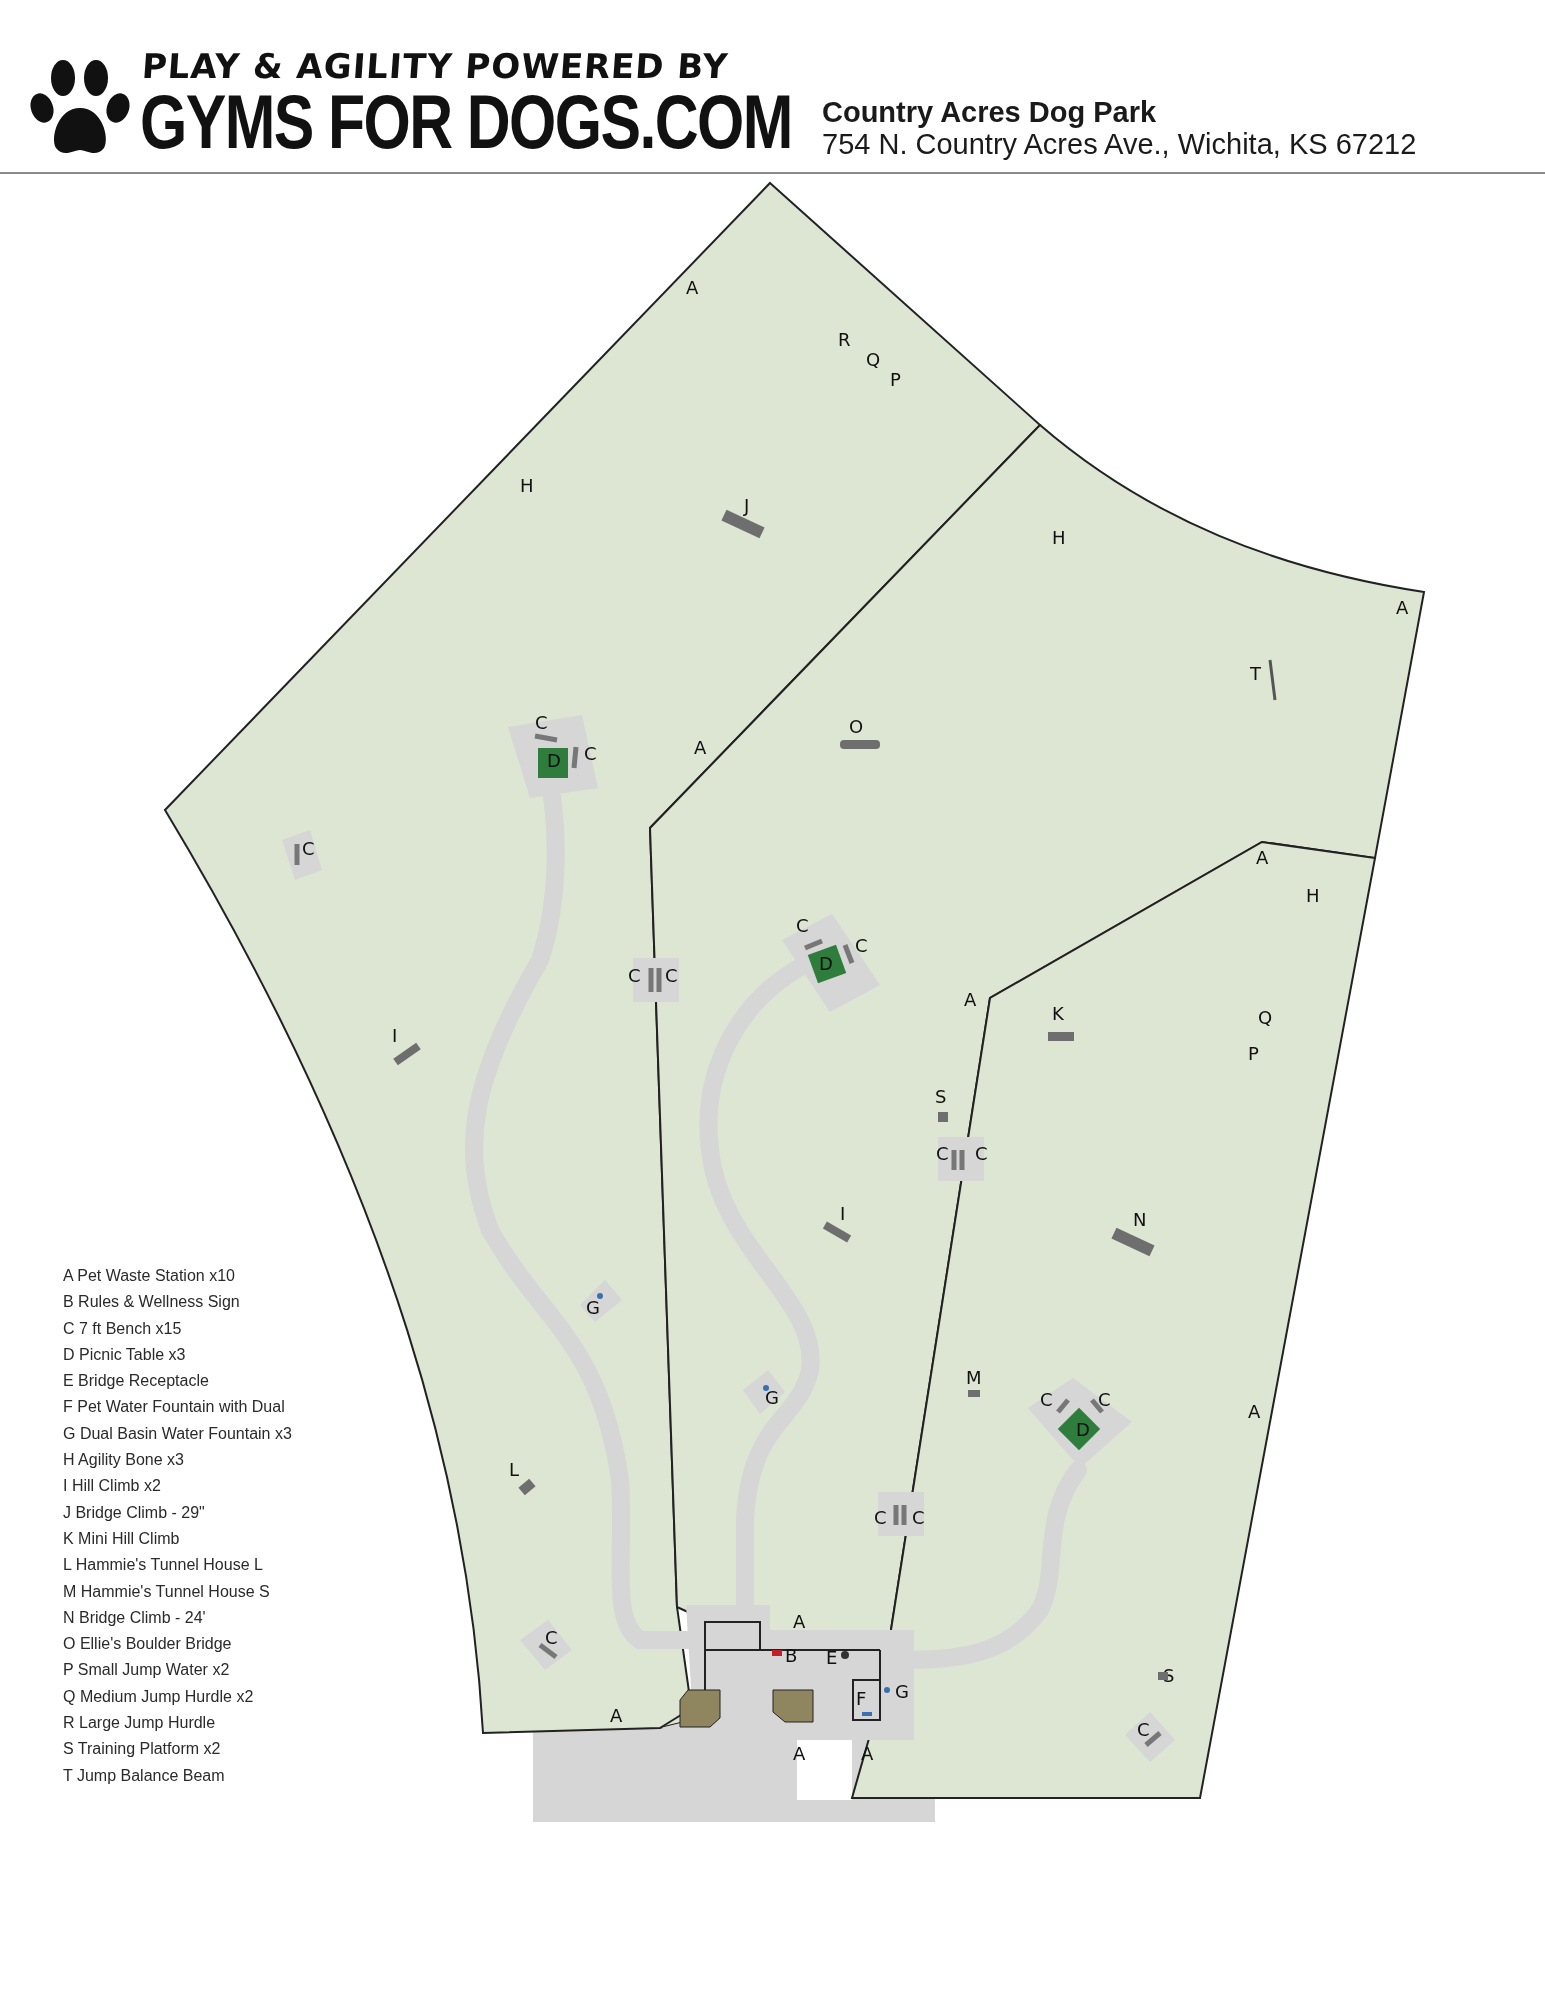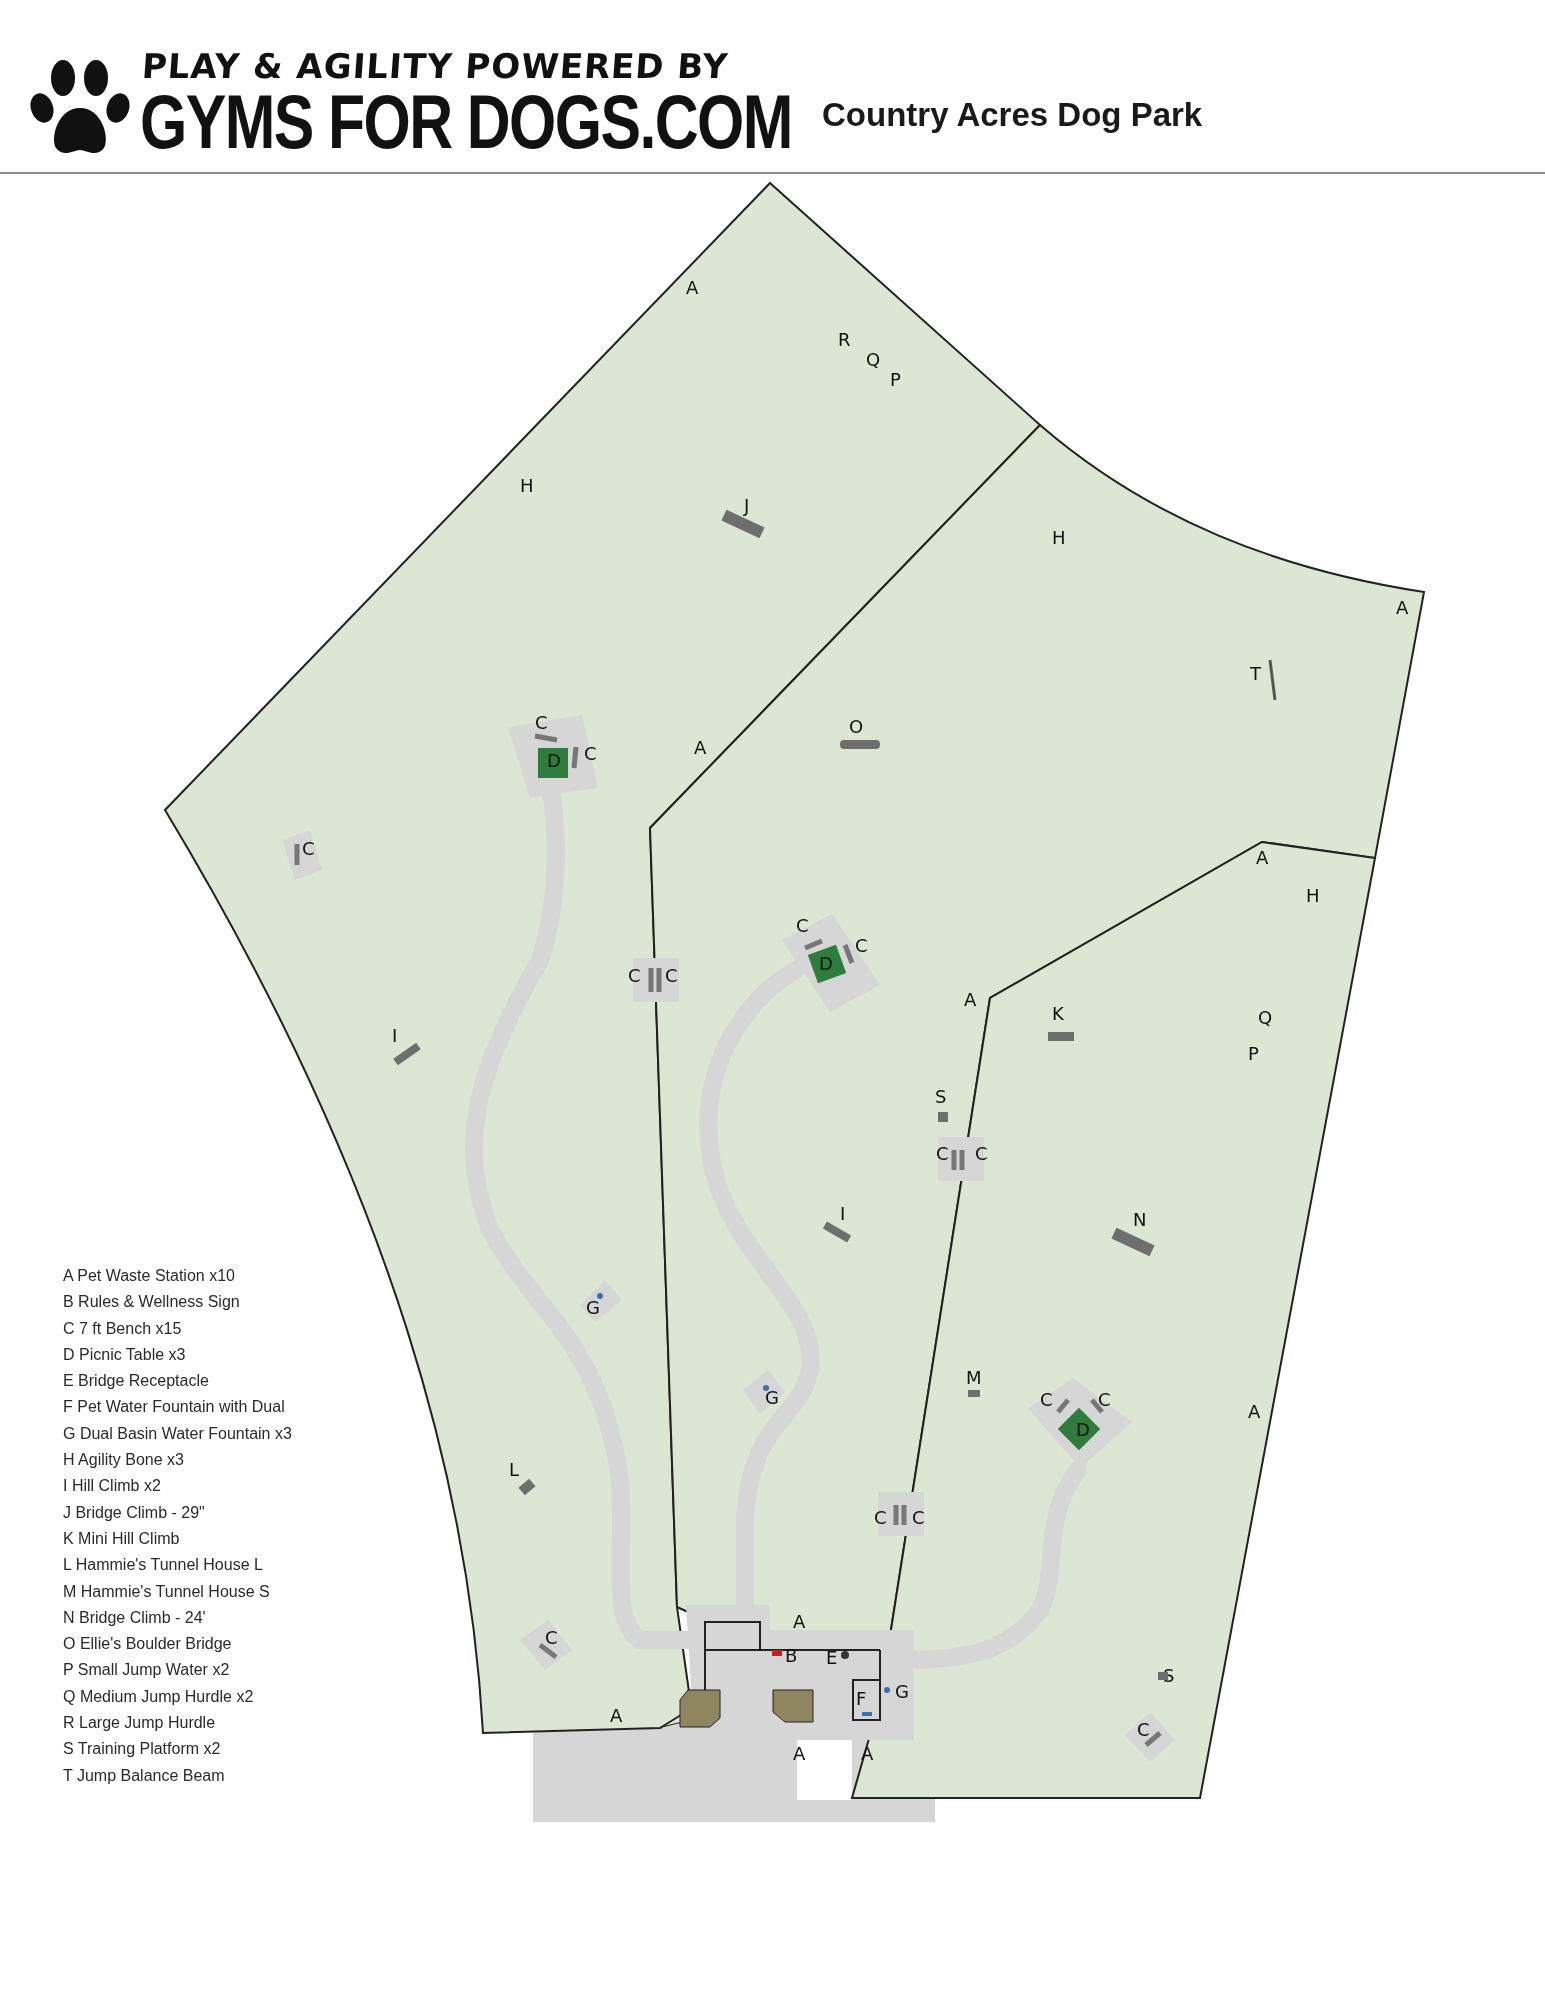"Country Acres Dog Park" .park-name { font-size: 33px -> 29px }
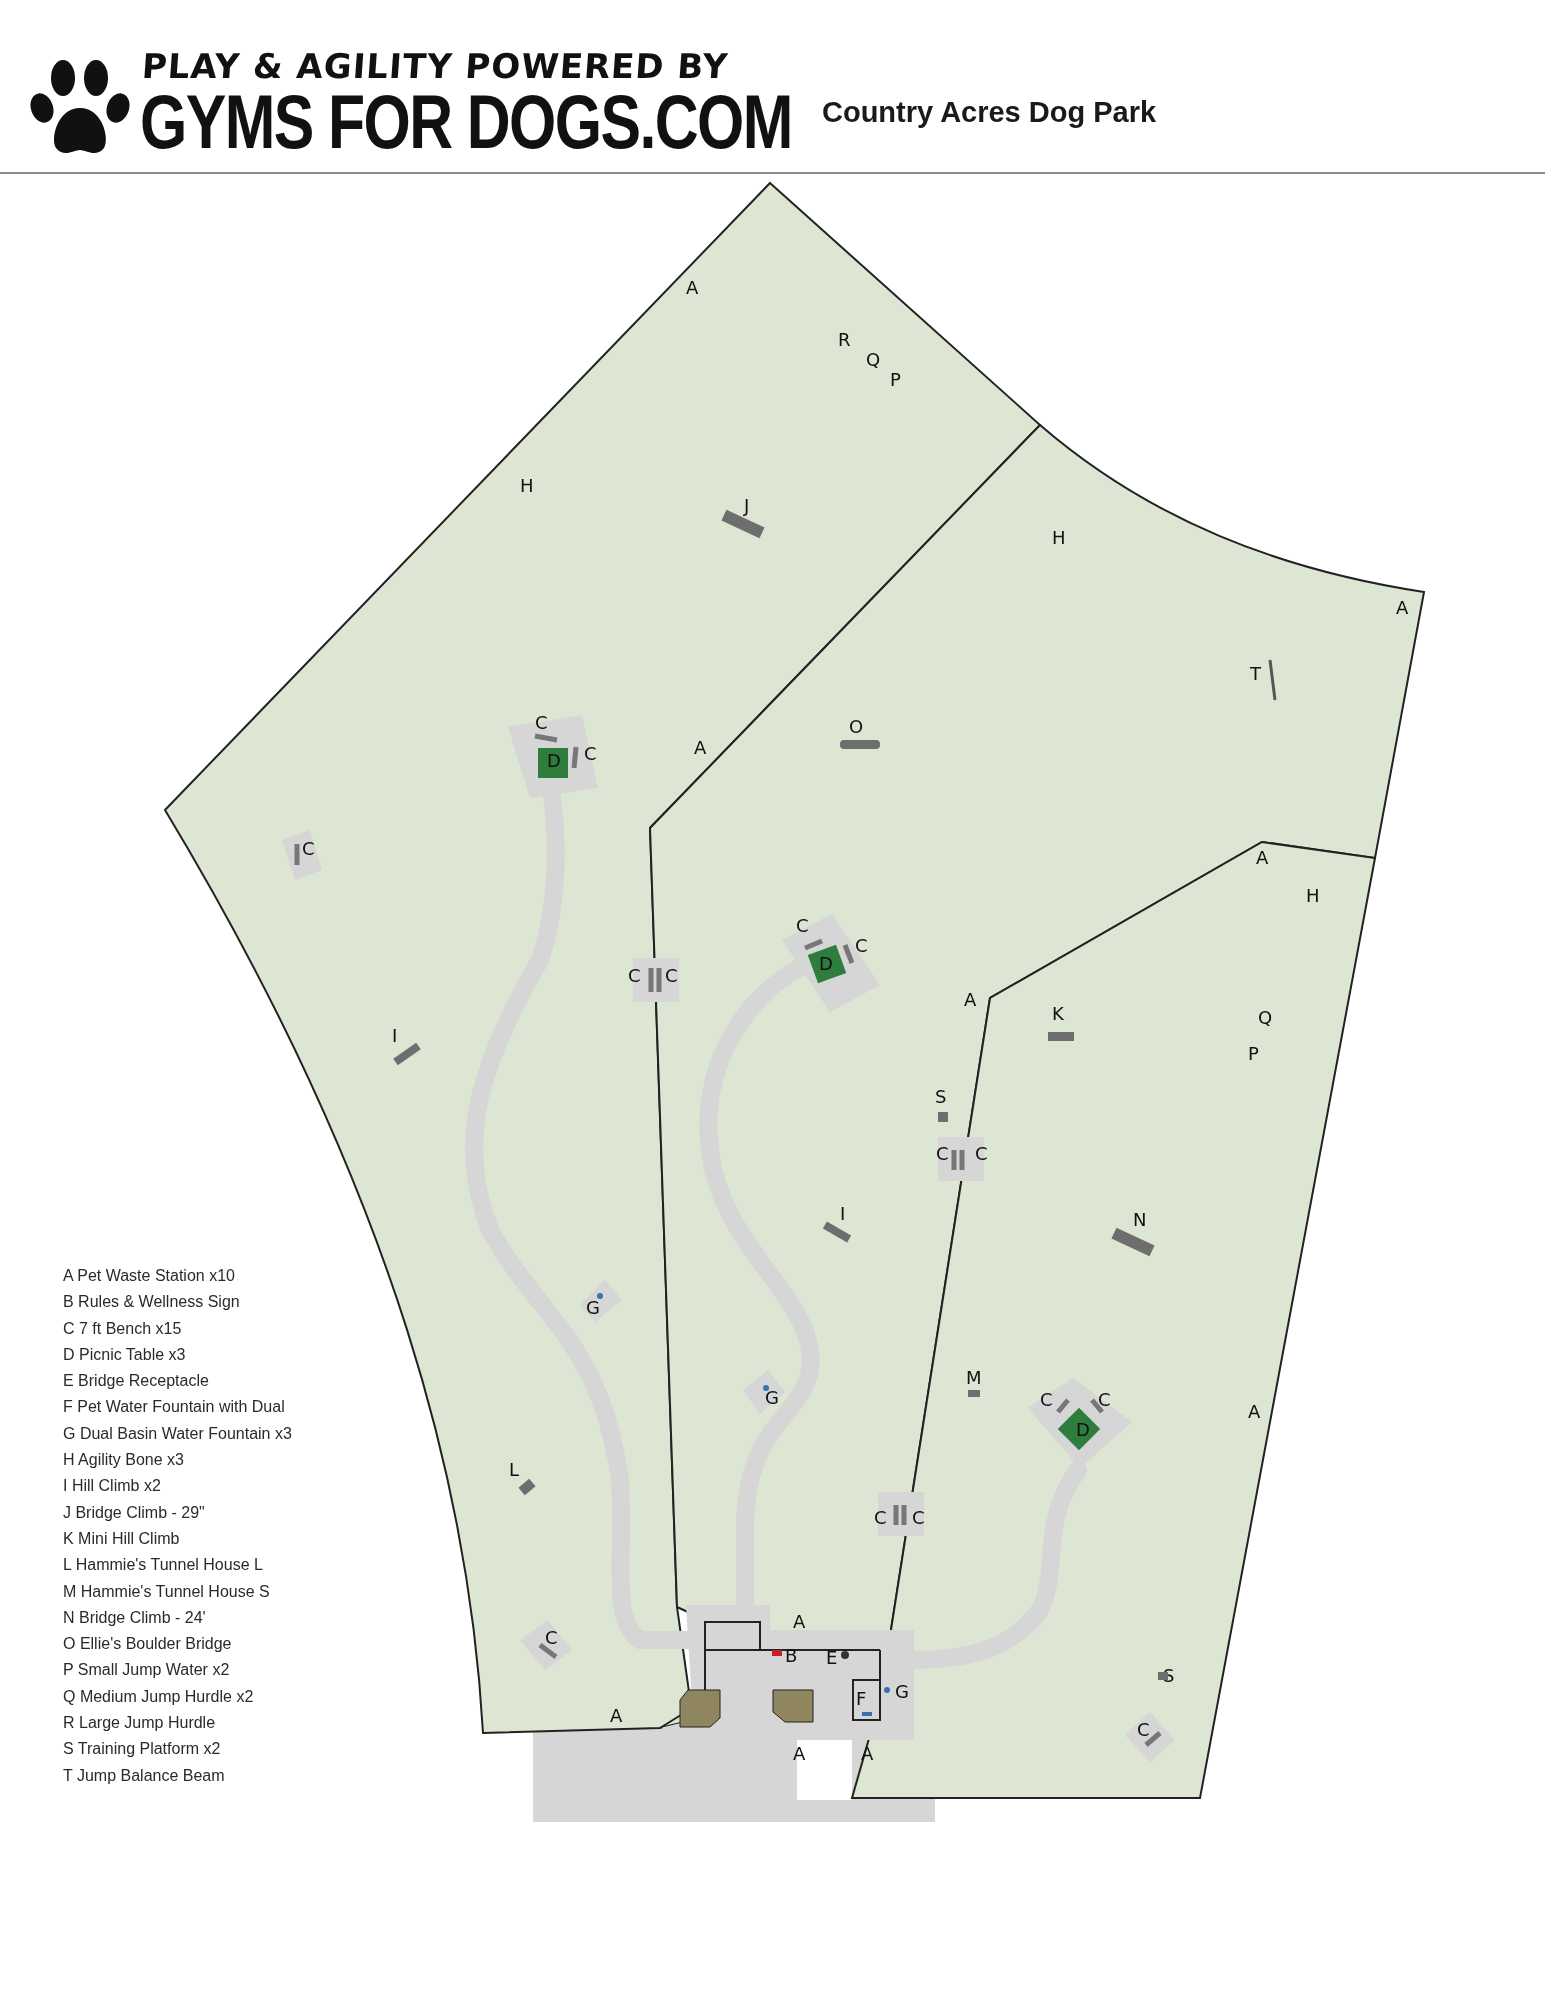"754 N. Country Acres Ave.," div.park-addr { html: none -> <div>754 N. Country Acres Ave., Wichita, KS 67212</div> }
